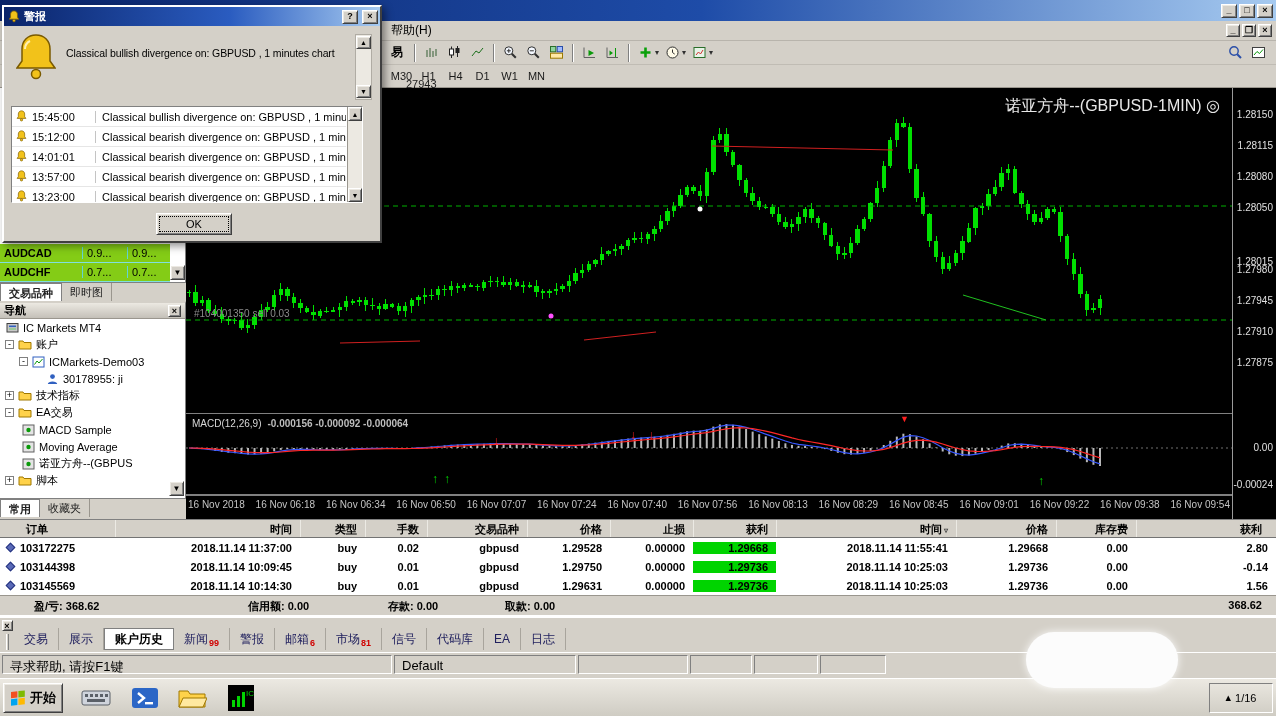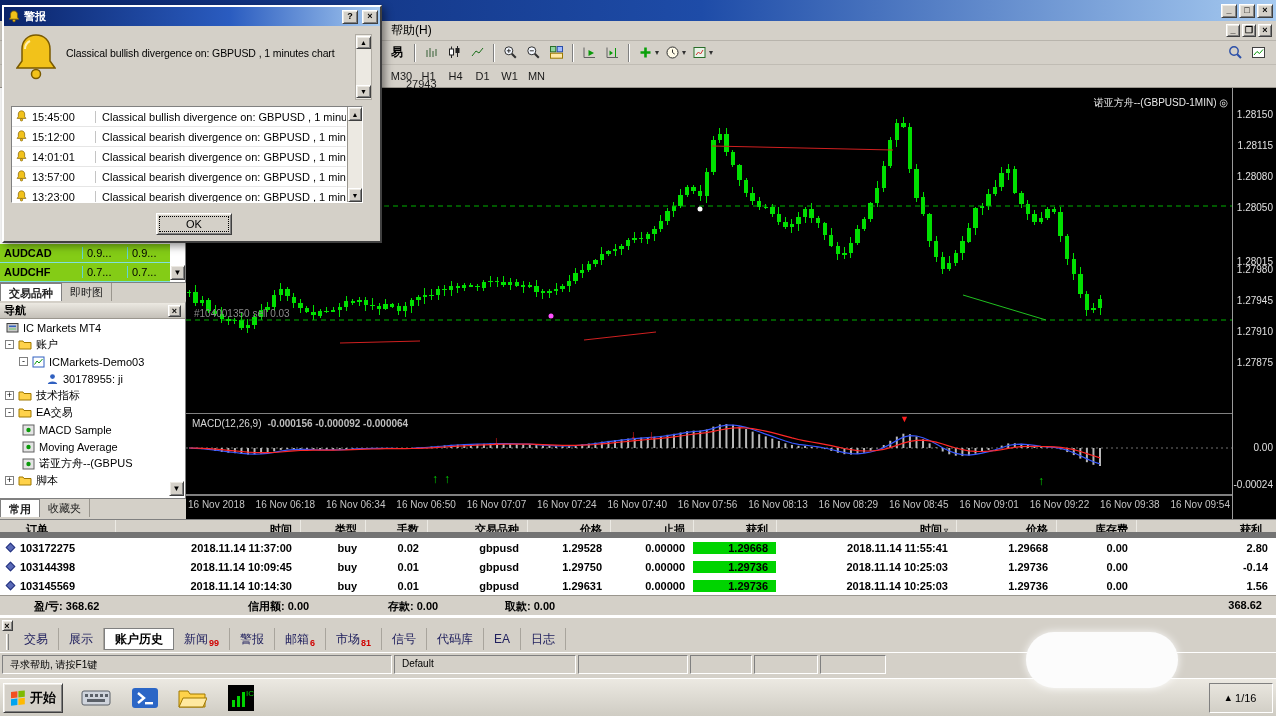"诺亚方舟--(GBPUSD-1MIN) ◎" #watermark { font-size: 10px -> 16px; right: 48px -> 56px }
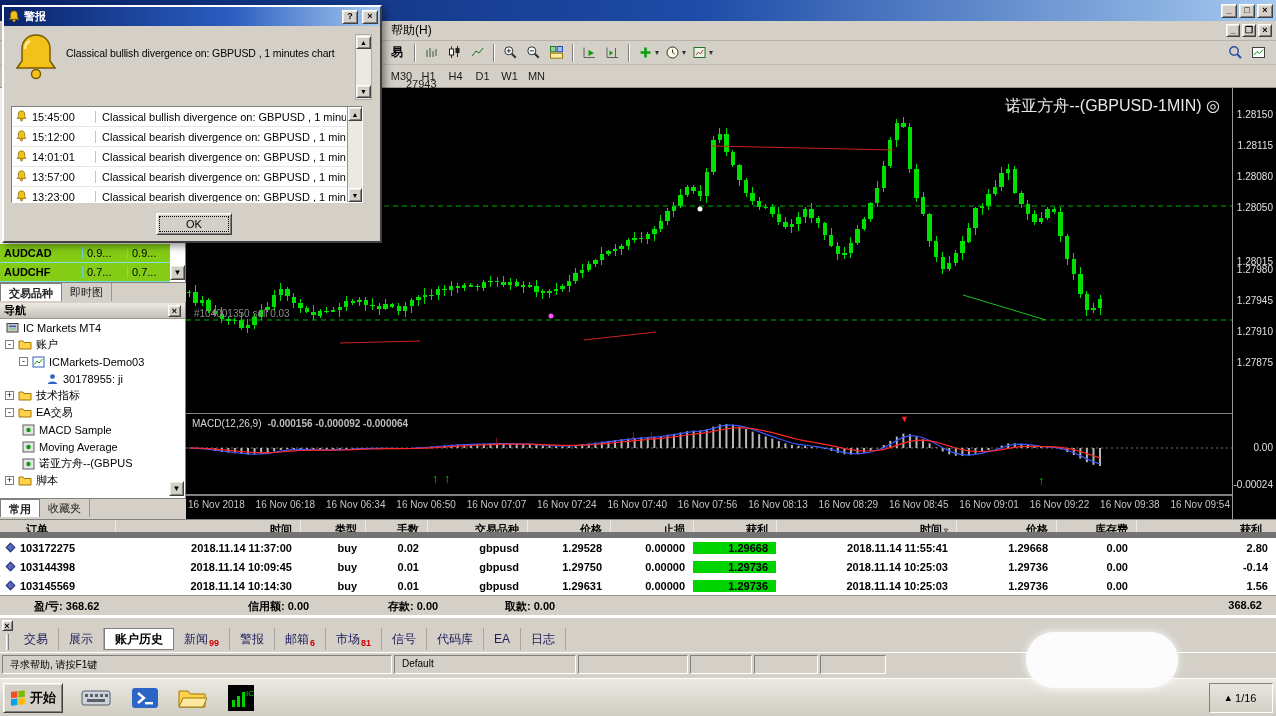"订单" #t-headers { border-bottom: 6px solid #737373 -> 1px solid #737373 }
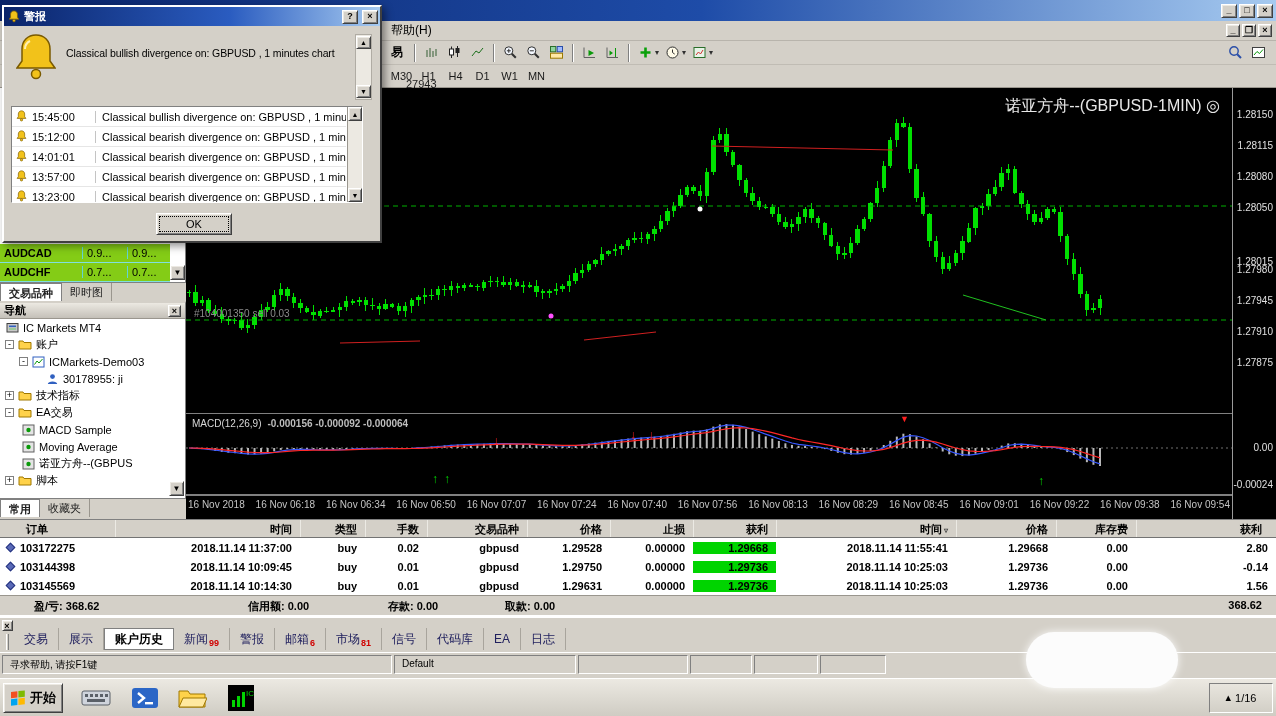"寻求帮助, 请按F1键" .seg { font-size: 10px -> 13px }
